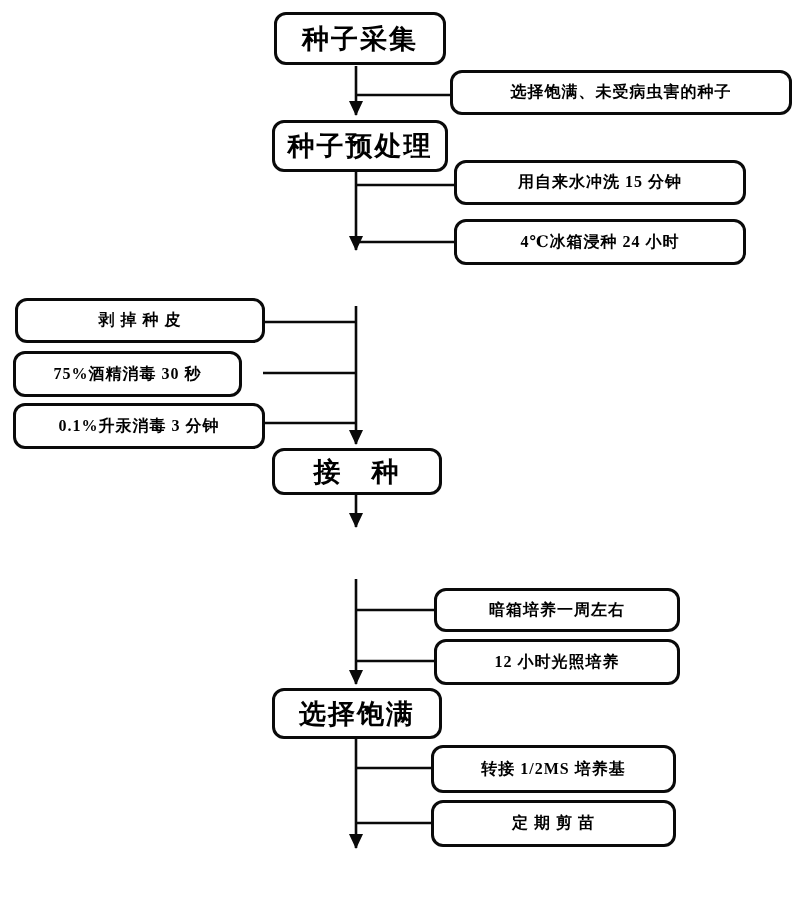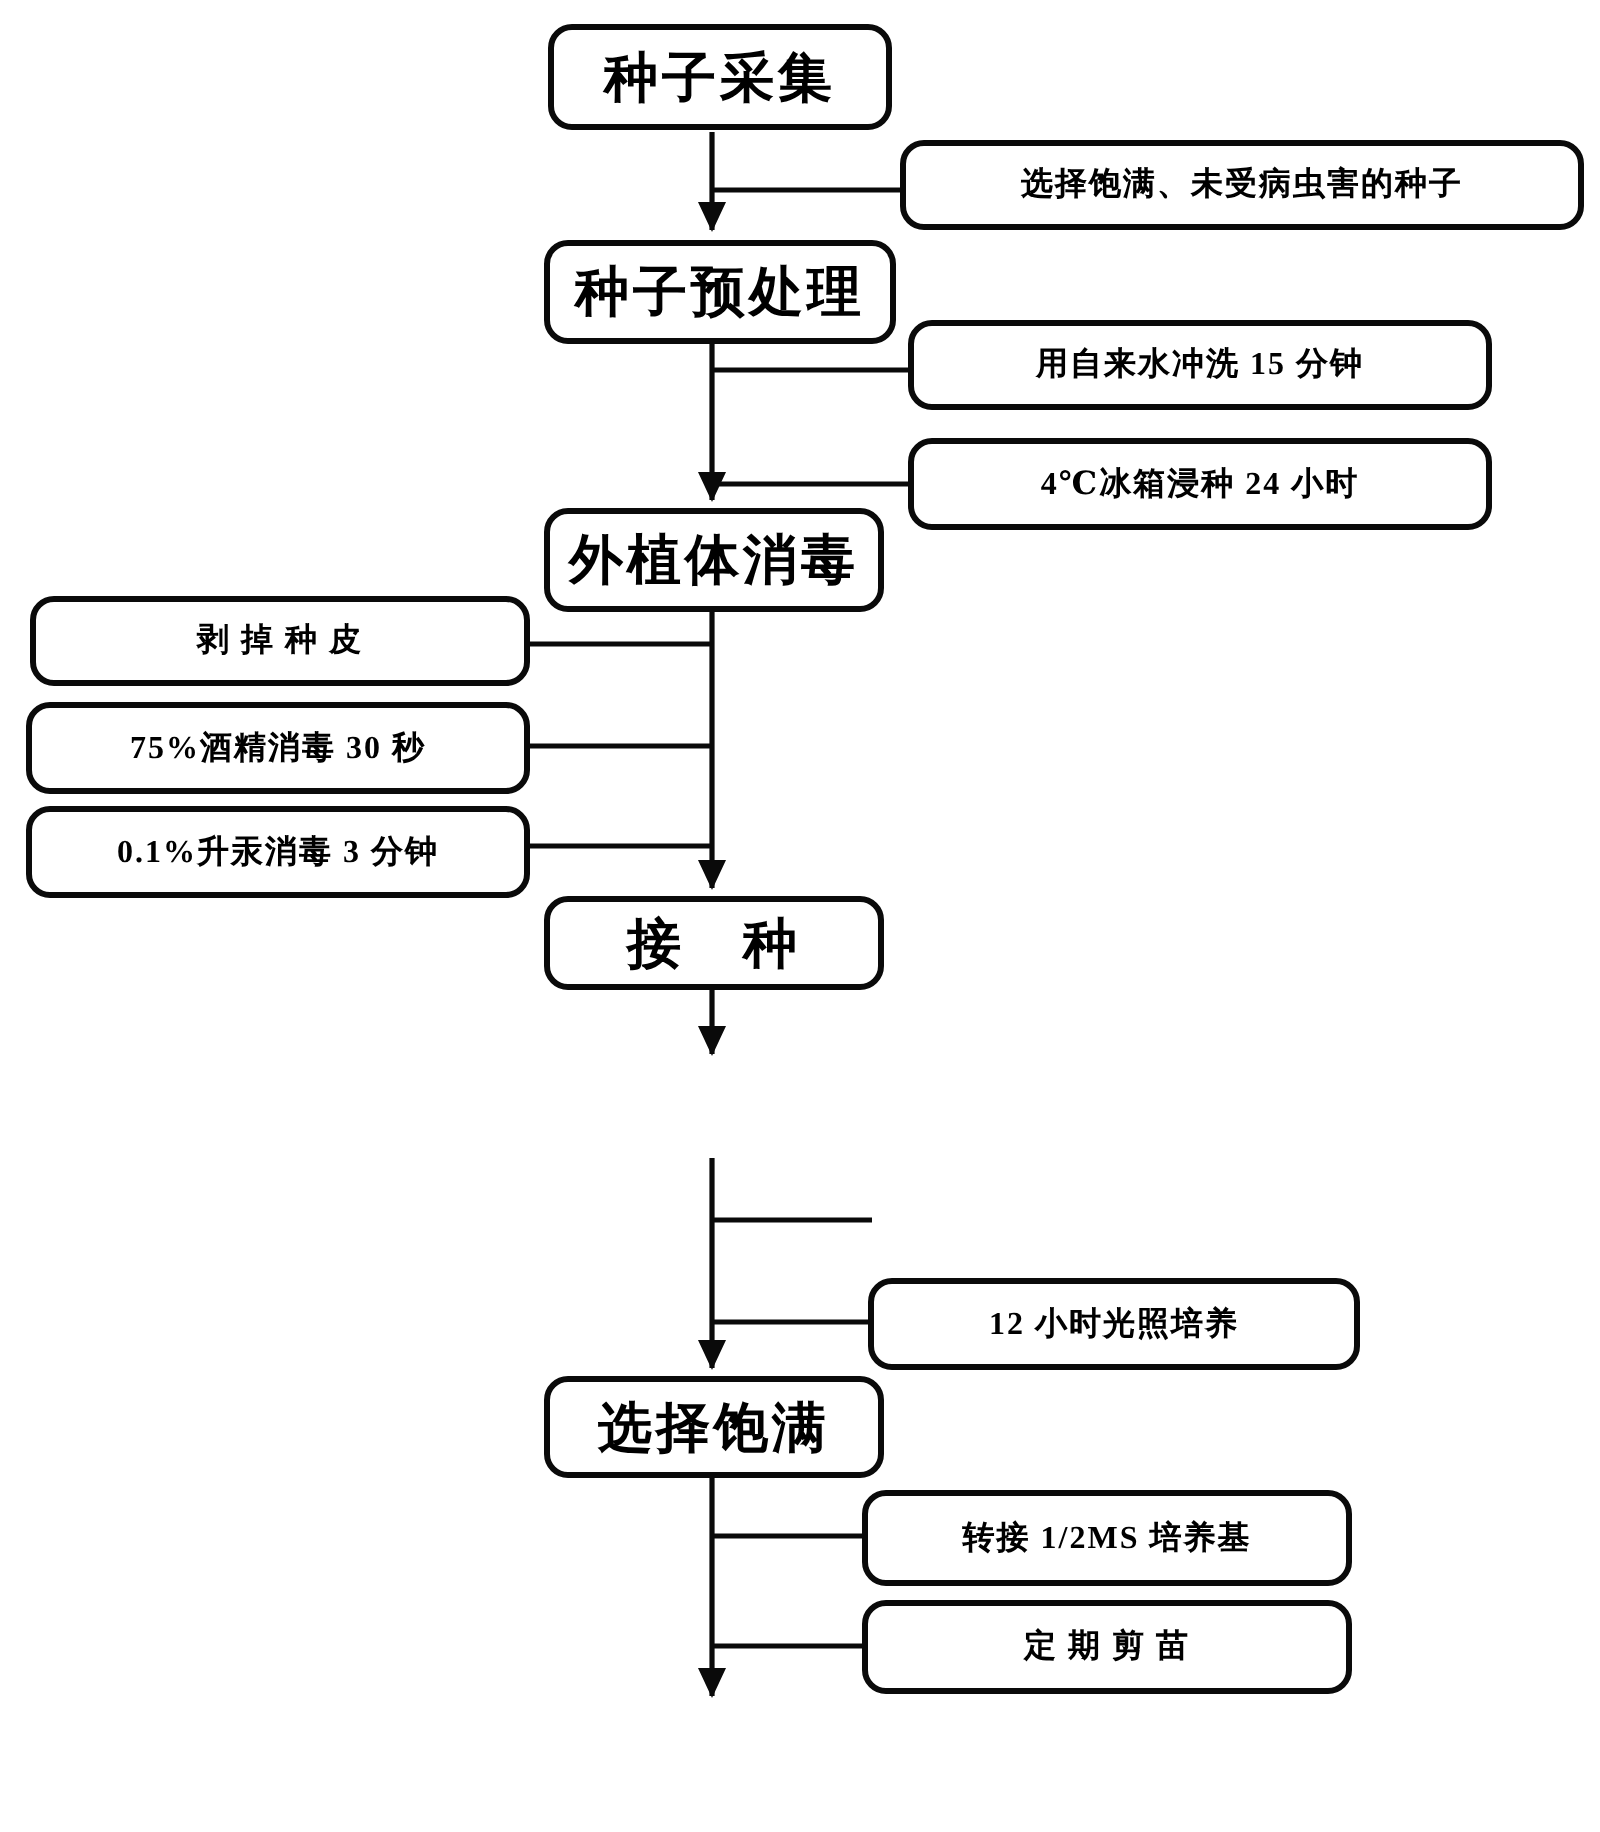"外植体消毒" div.node { html: <div>外植体消毒</div> -> none }
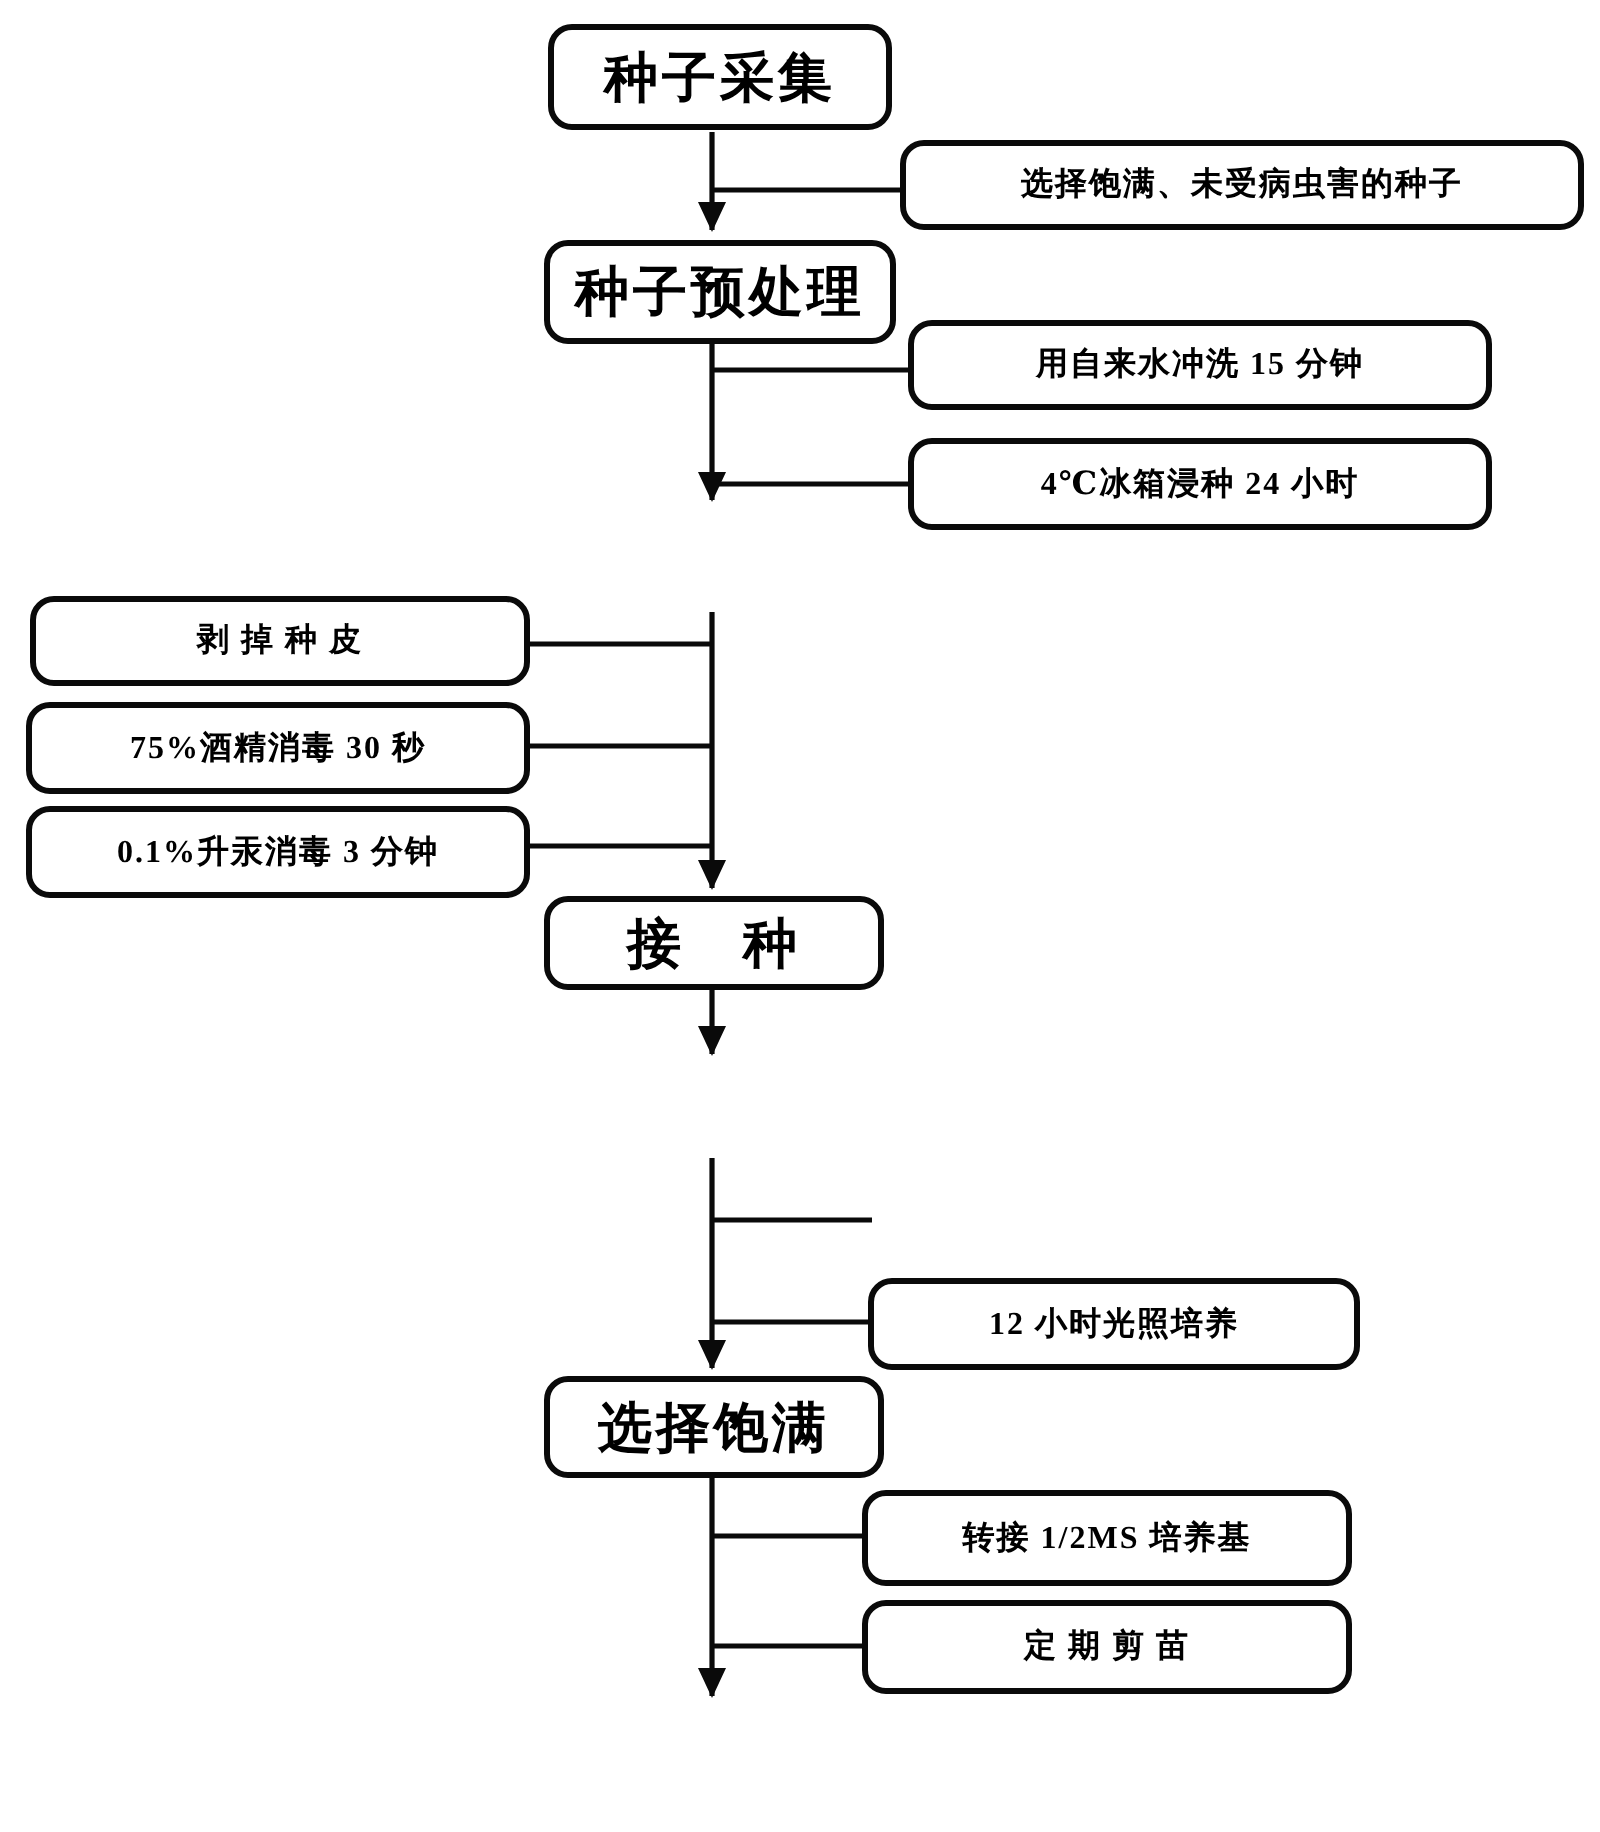"75%酒精消毒 30 秒" div.node { width: 252px -> 229px }
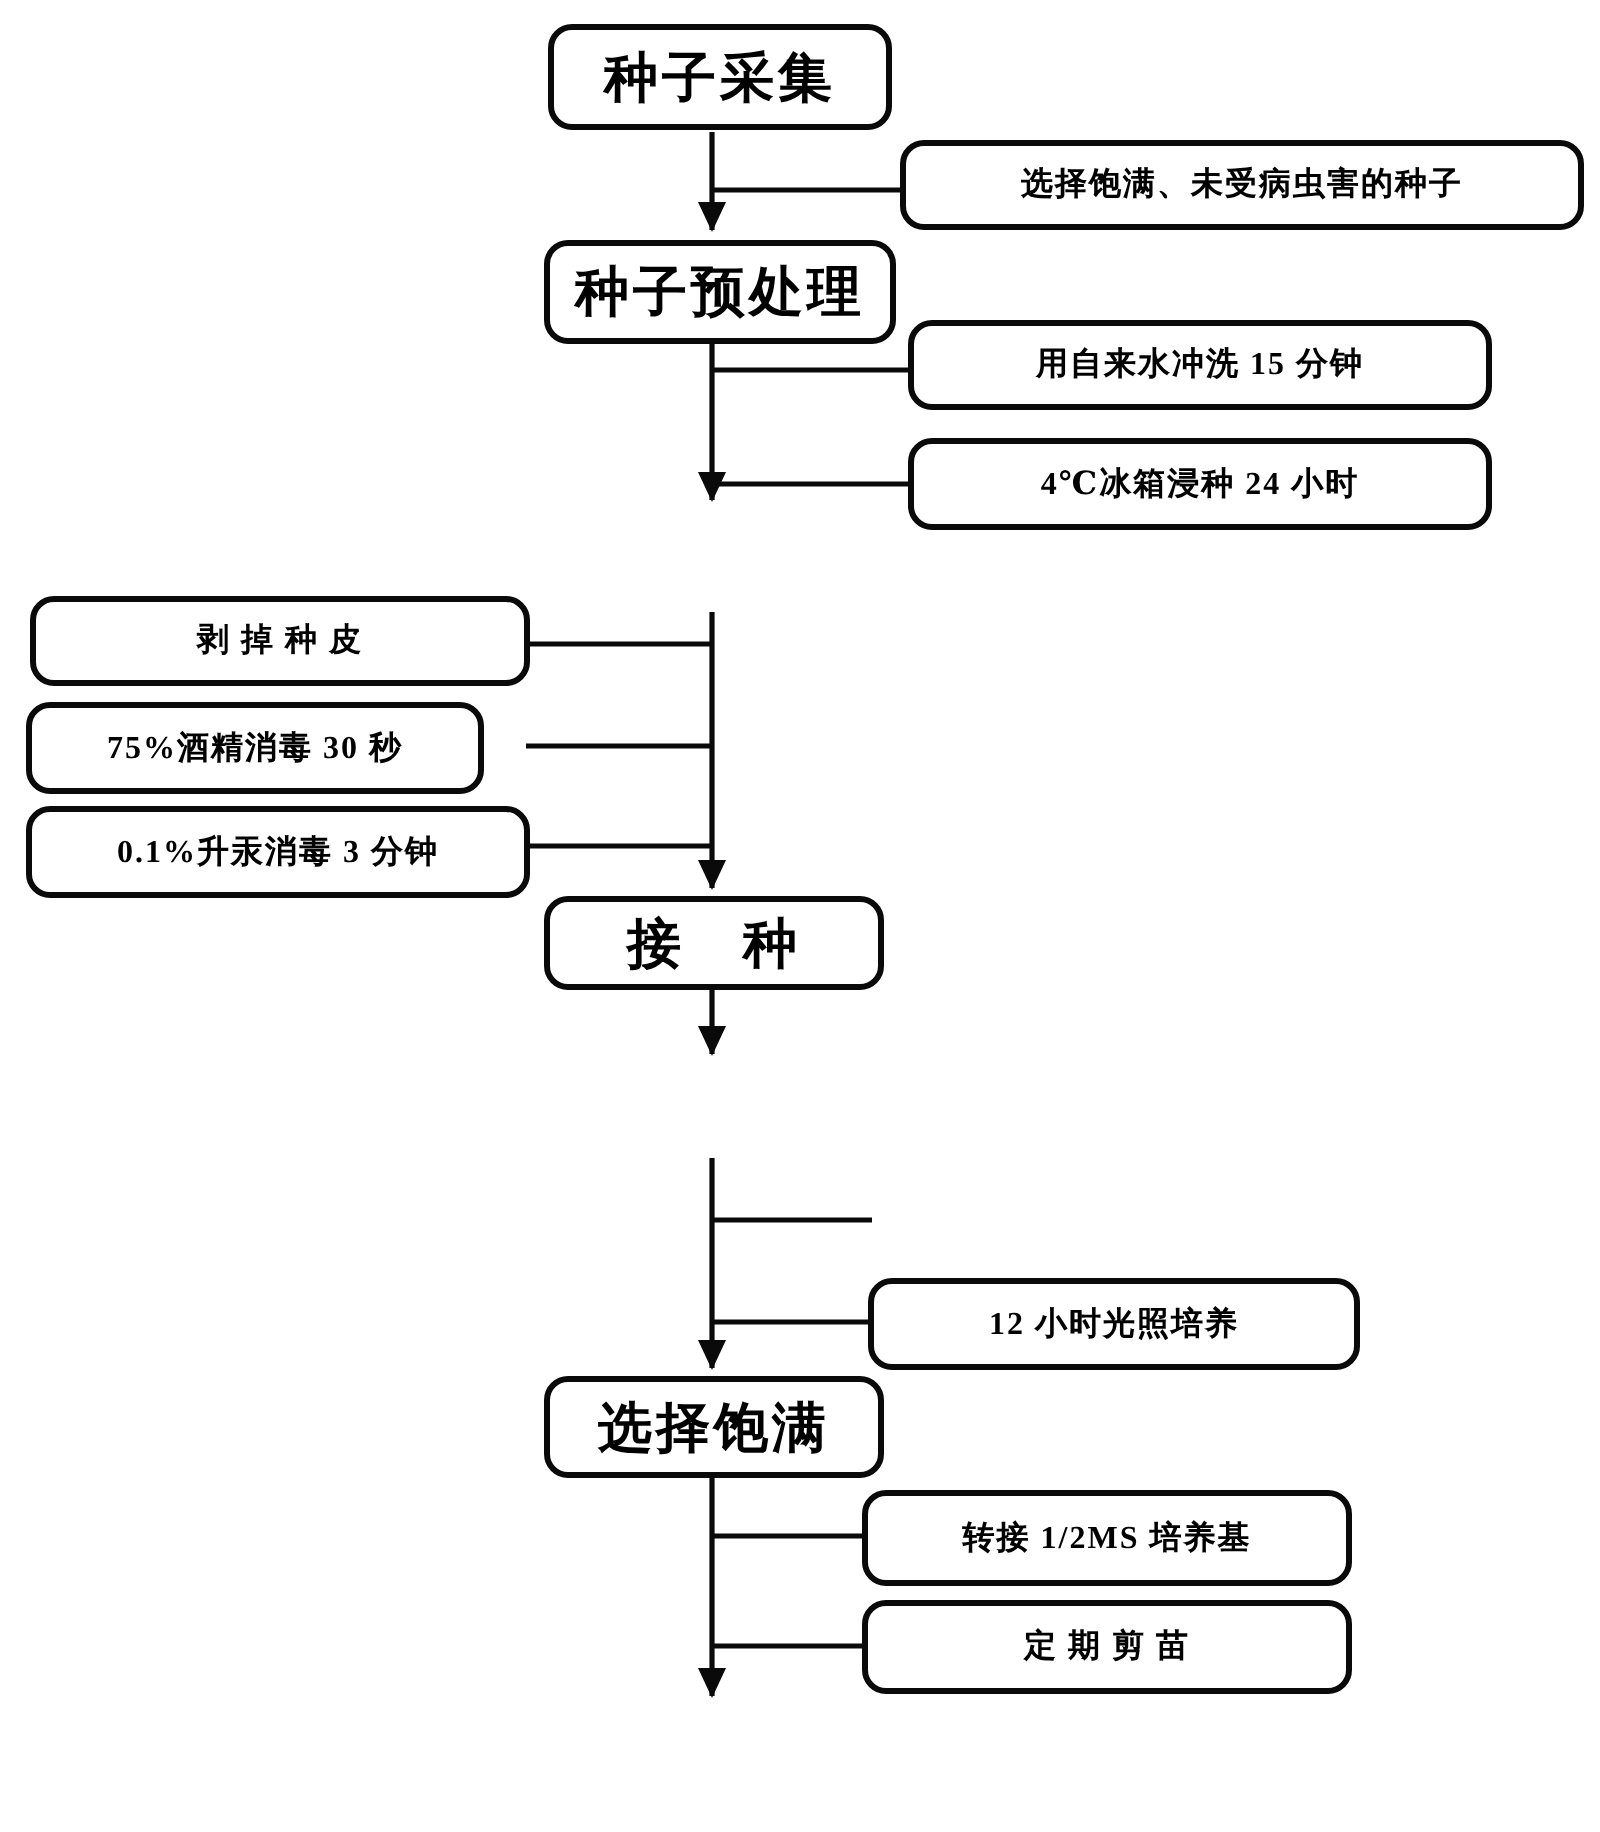"暗箱培养一周左右" div.node { html: none -> <div>暗箱培养一周左右</div> }
